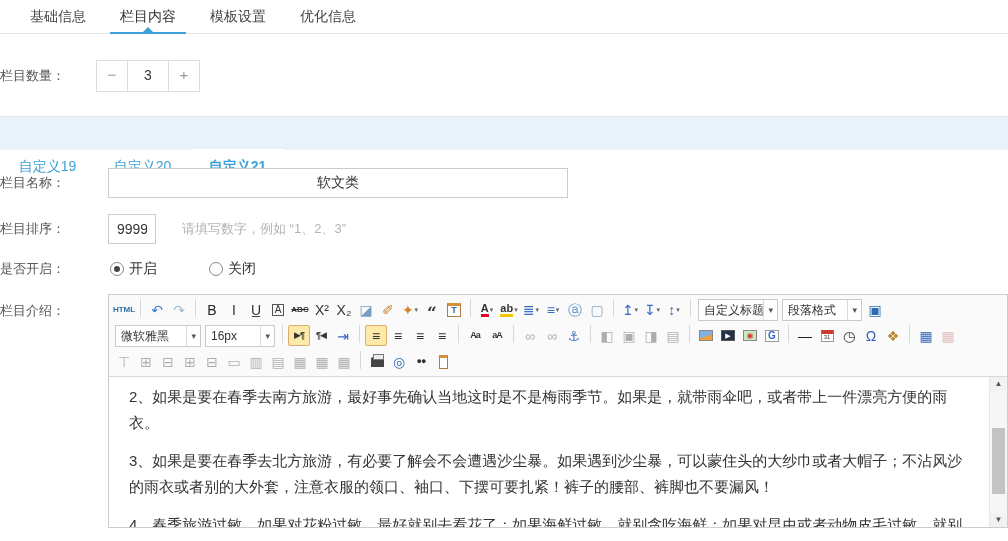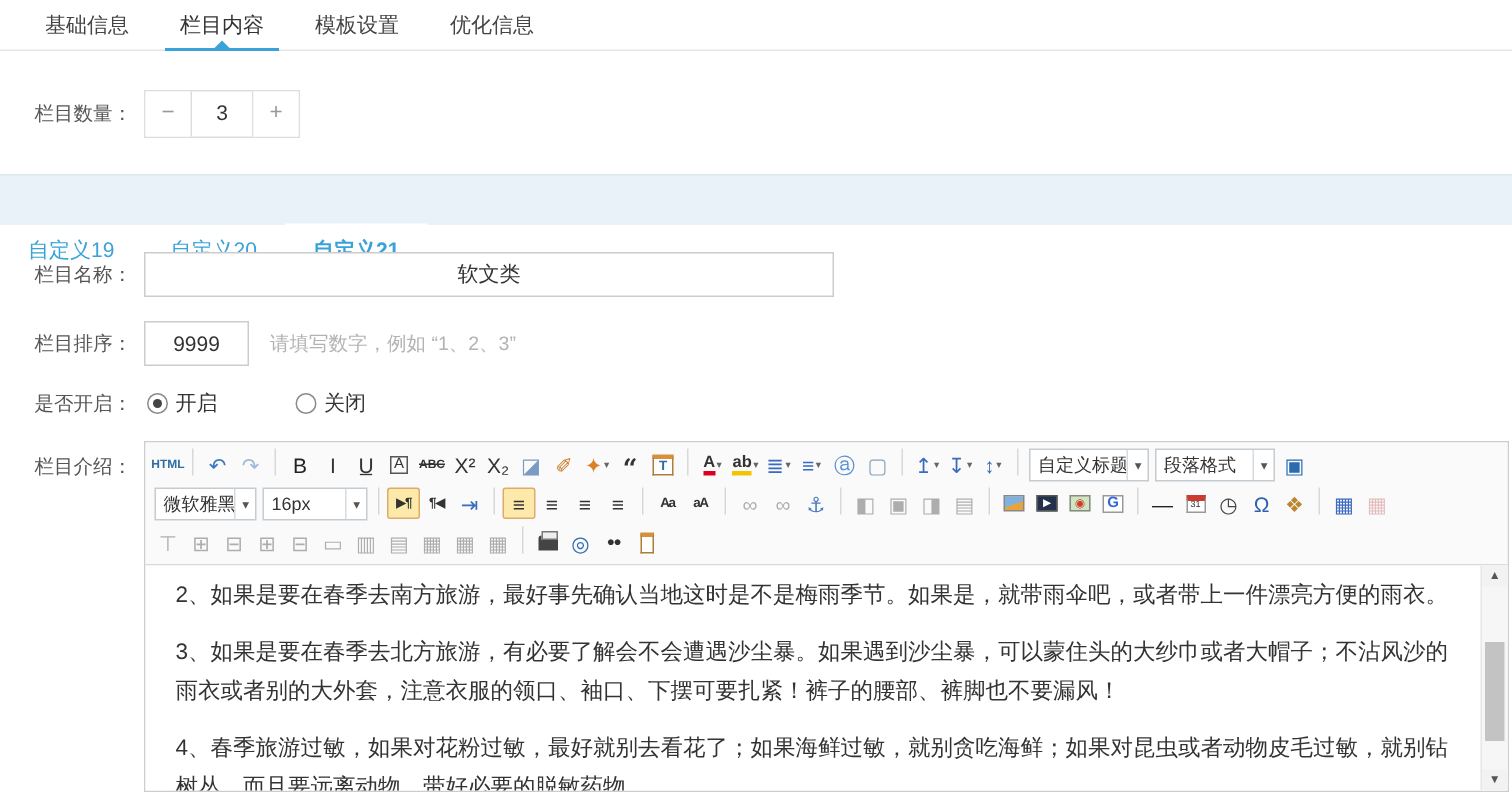"栏目数量：" .flabel { text-align: right -> left }
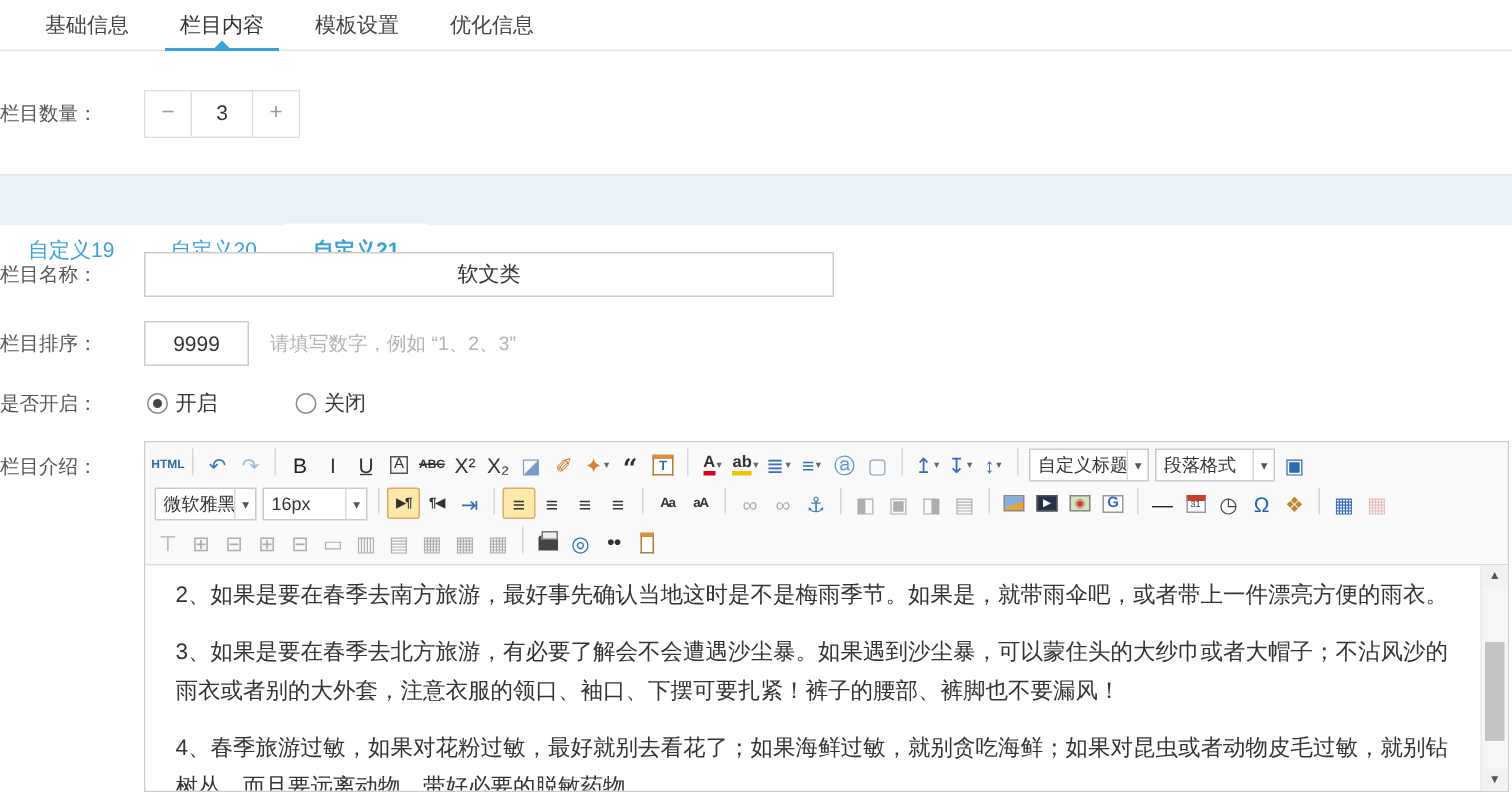"栏目名称：" .frow { gap: none -> 12px }
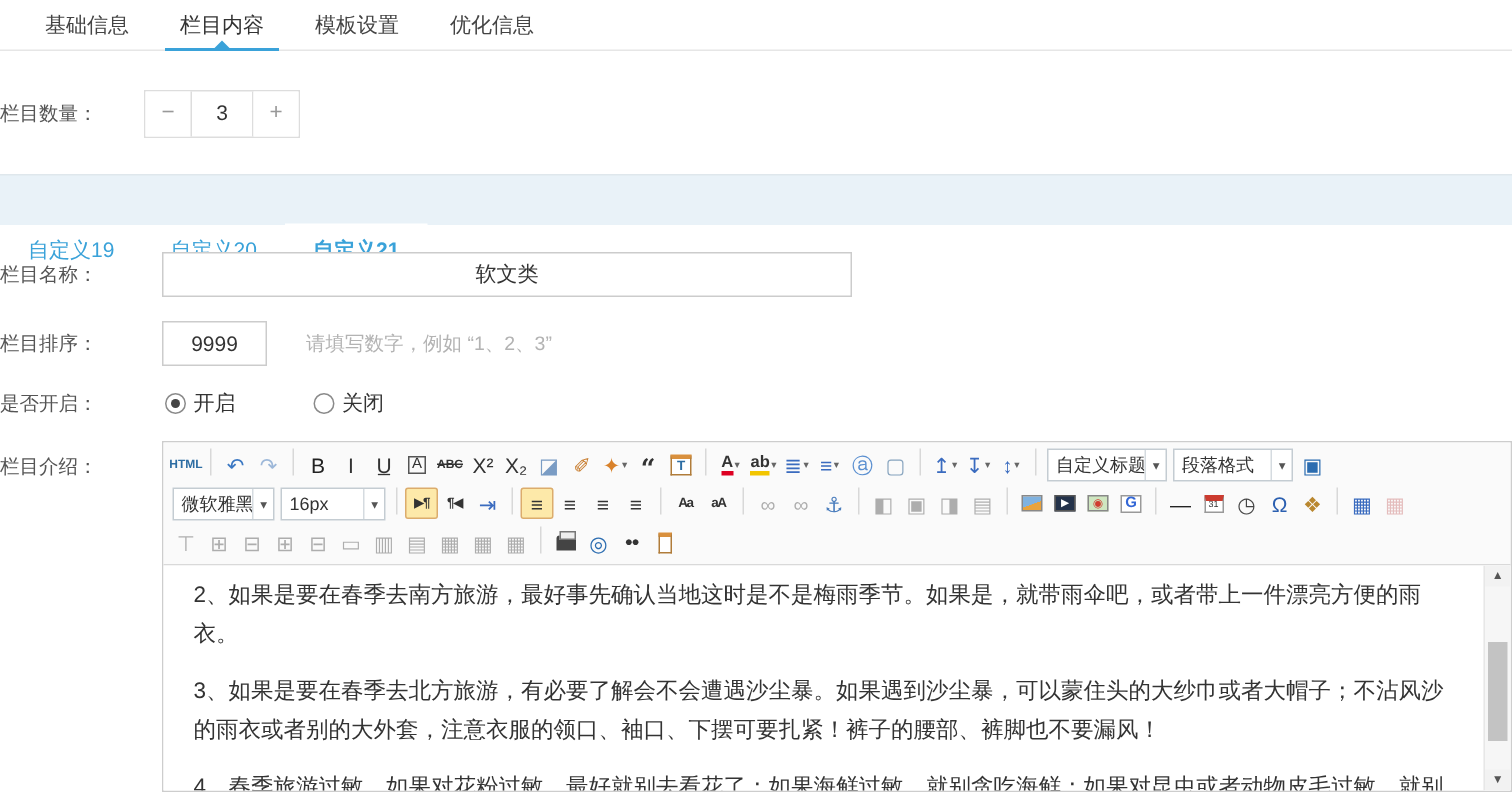"9999" .sort-input { width: 70px -> 48px }
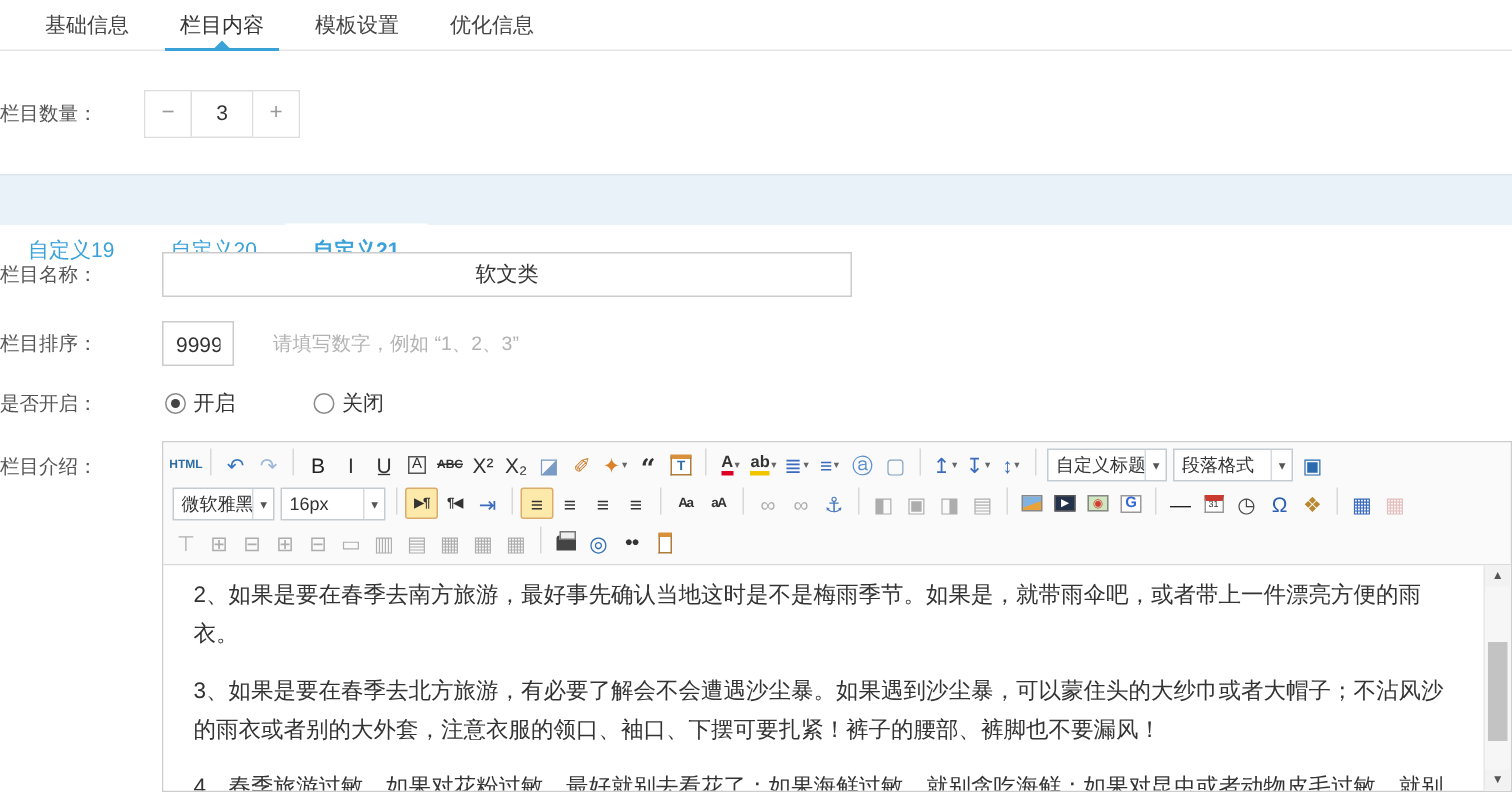"微软雅黑" span.tb-dd { width: 68px -> 86px }
